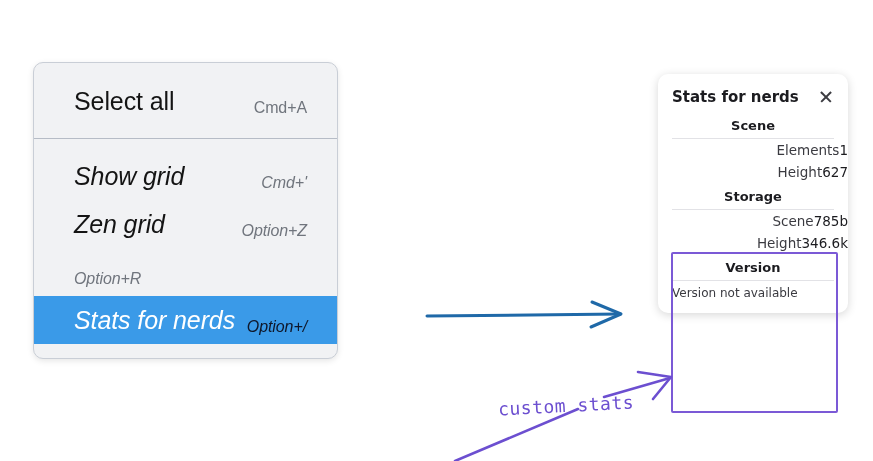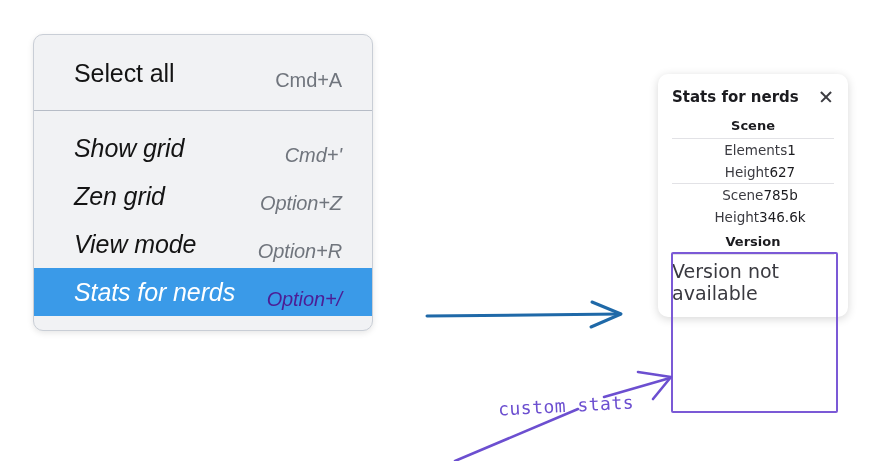"Select all" #context-menu { top: 34px -> 62px; width: 340px -> 305px }
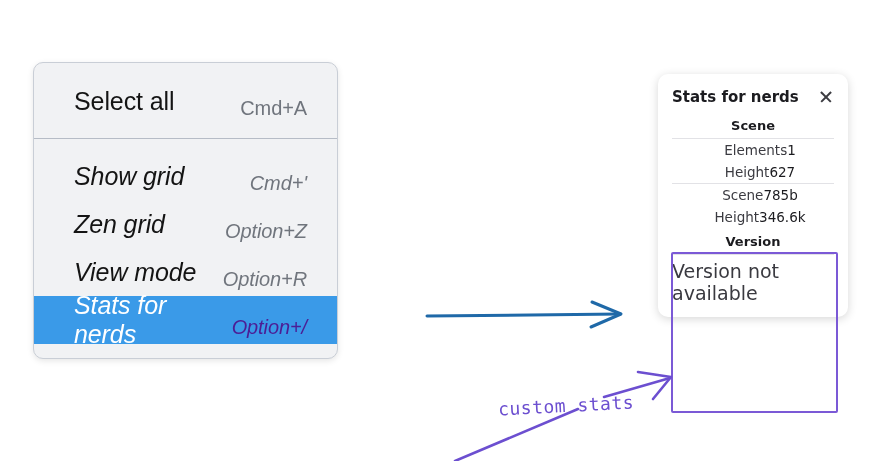"Cmd+A" .menu-item .shortcut { font-size: 20px -> 16px }
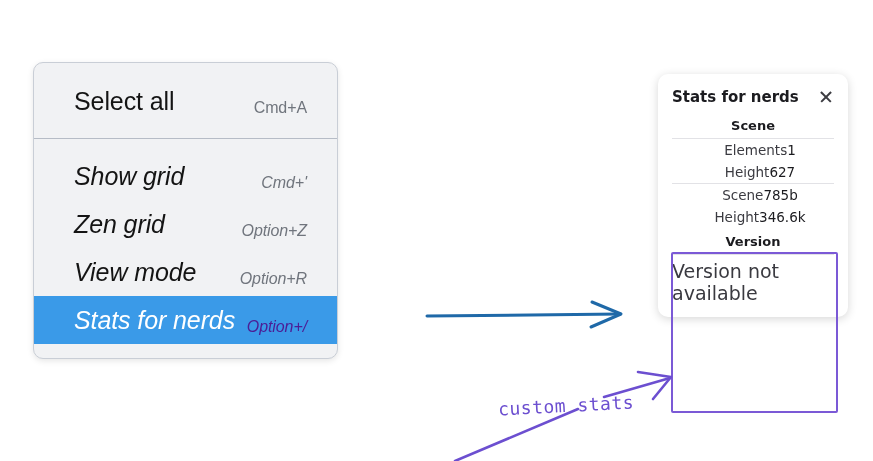"Elements" .kv { justify-content: center -> flex-end }
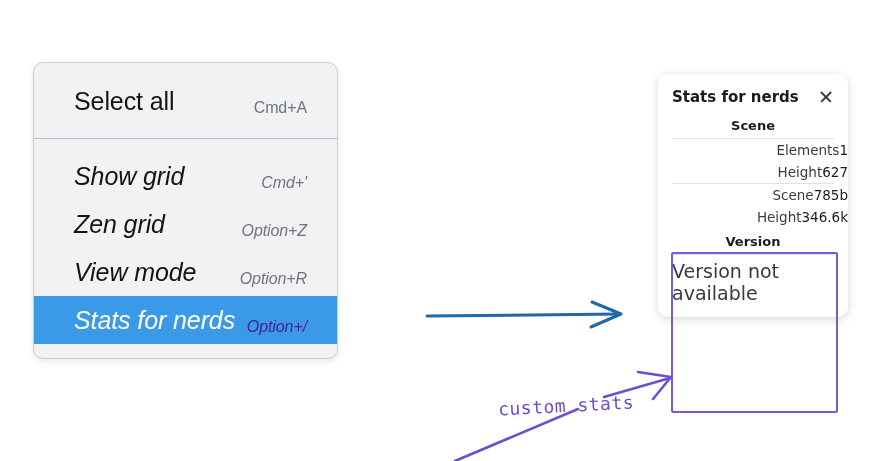"Storage" div.sec-head { html: none -> <div>Storage</div> }
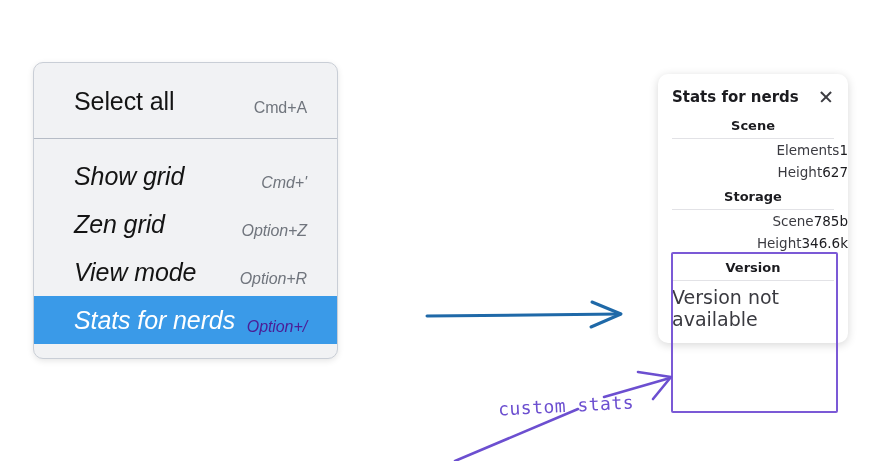"View mode" span.label { html: <span>View mode</span> -> none }
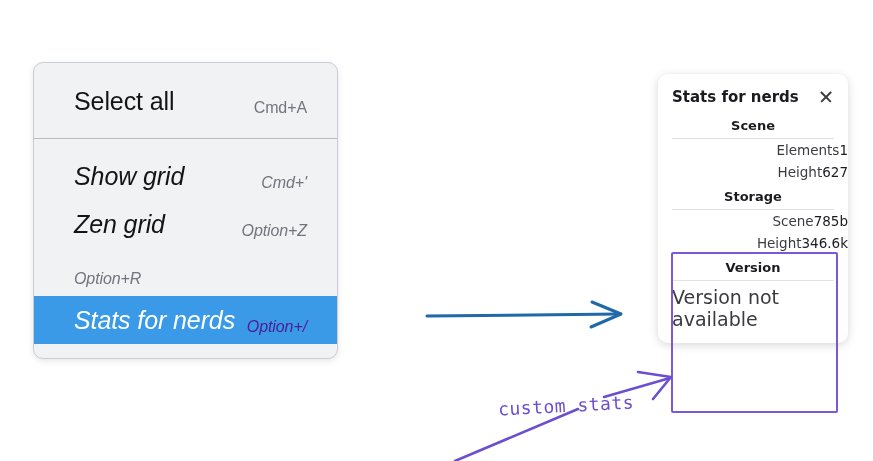"Version not available" .single-line { font-size: 19px -> 12px }
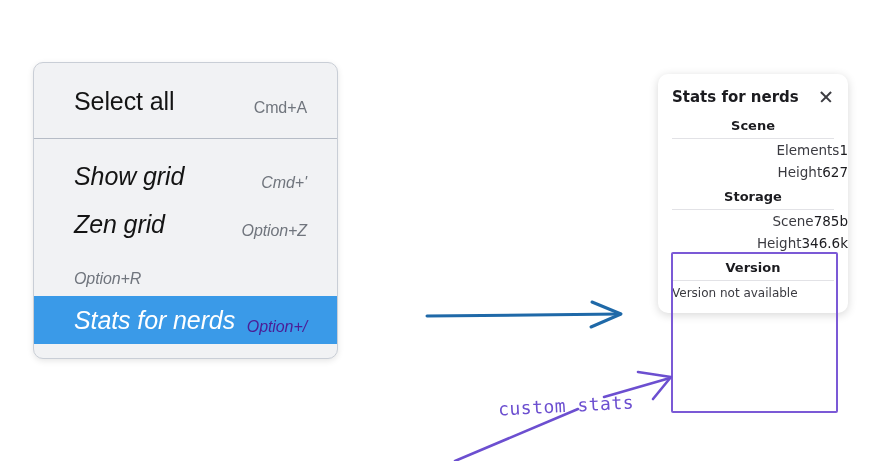"Option+/" .menu-item.selected .shortcut { color: #4c1d95 -> #0f172a }
